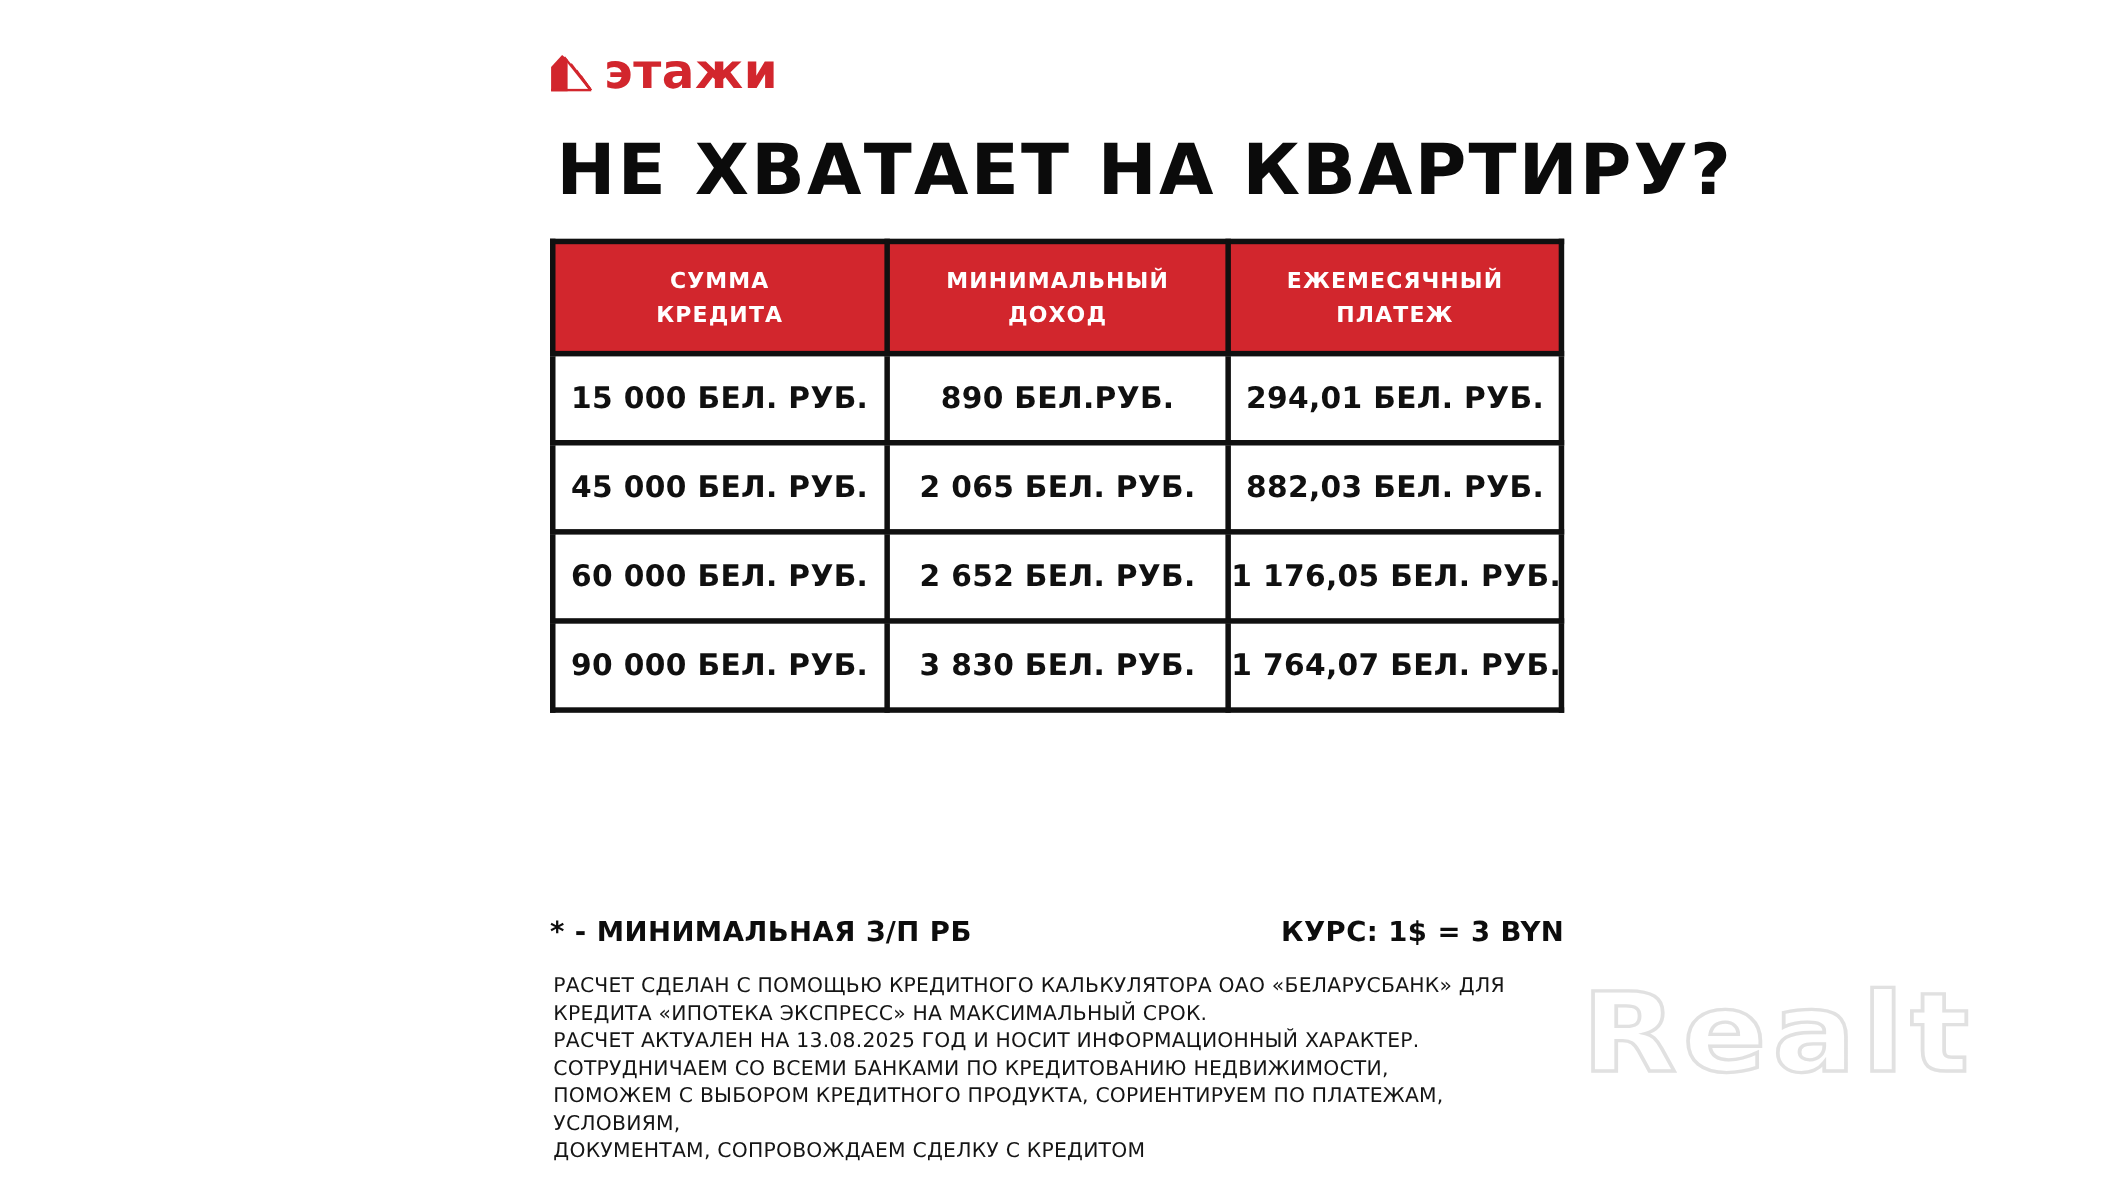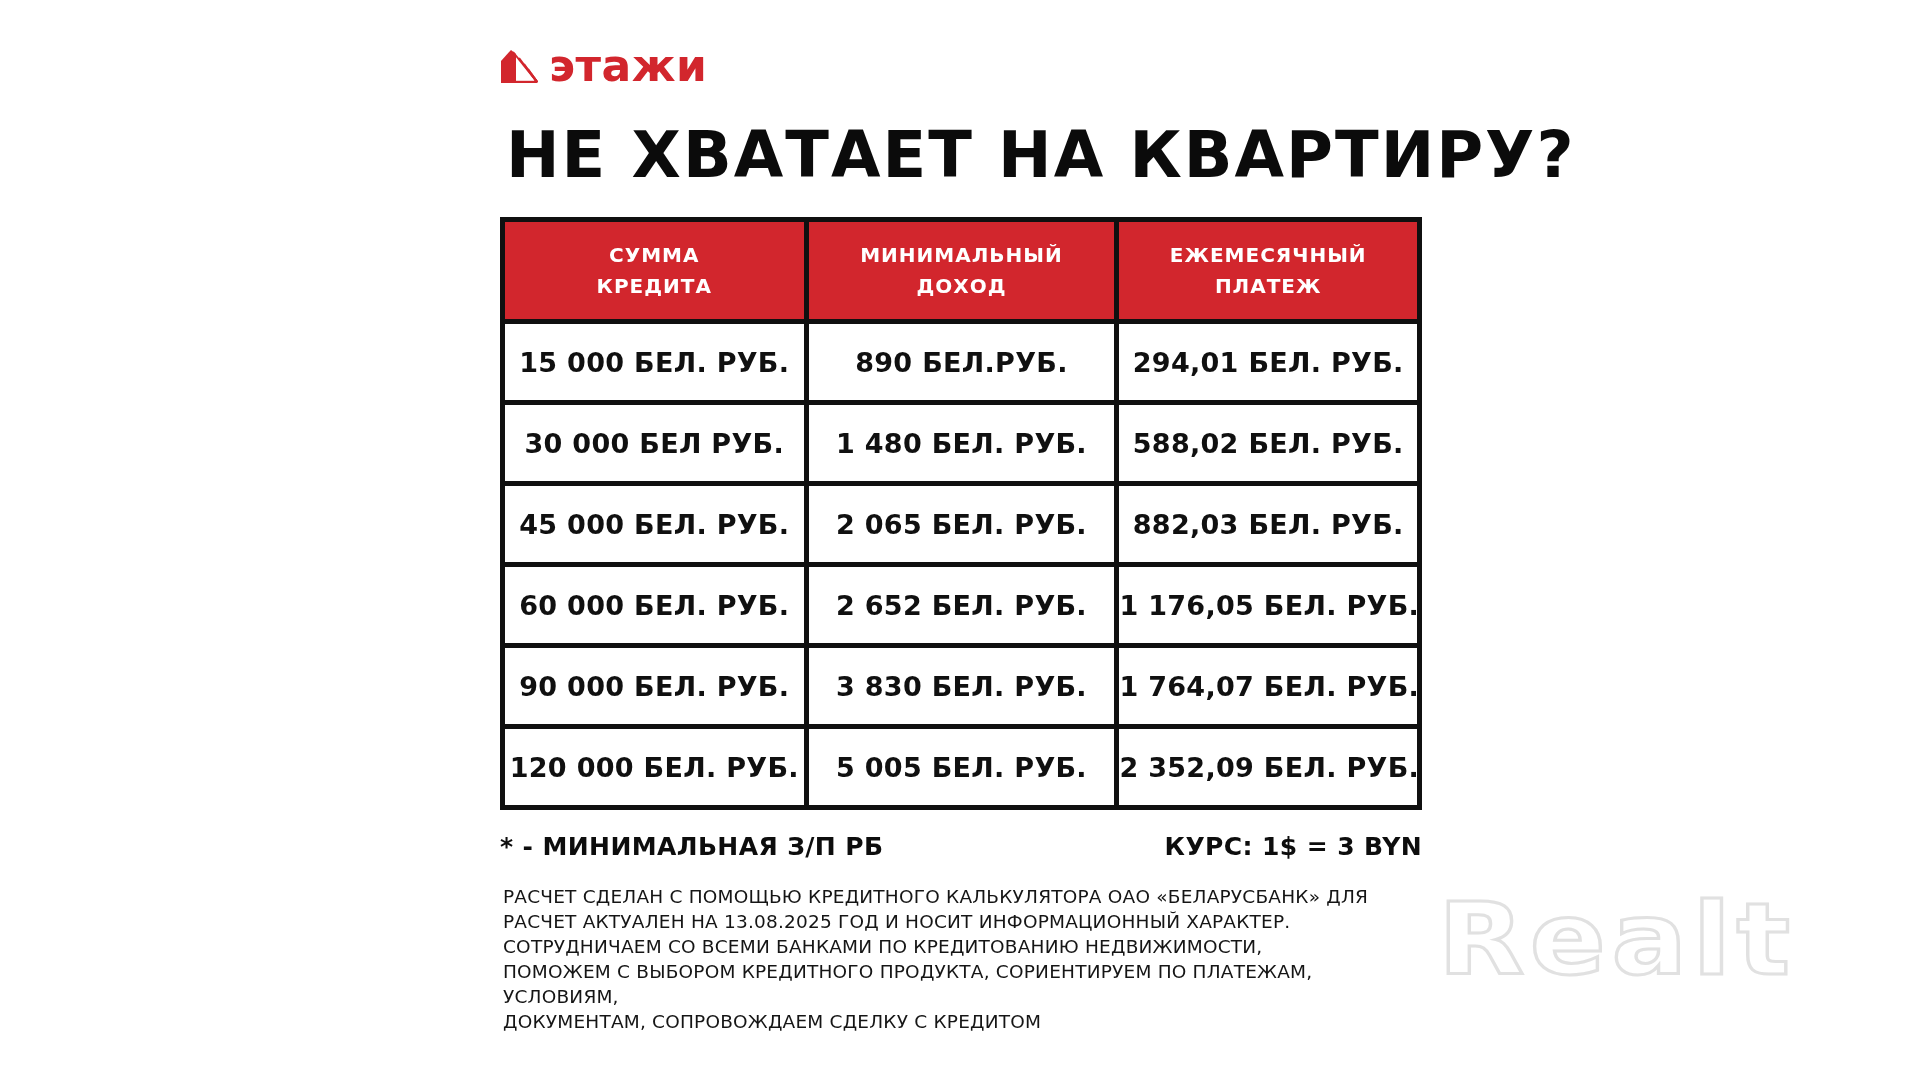"30 000 БЕЛ РУБ." tr { html: <tr> <td>30 000 БЕЛ РУБ.</td> <td>1 480 БЕЛ. РУБ.</td> <td>588,02 БЕЛ. РУБ.</td> </tr> -> none }
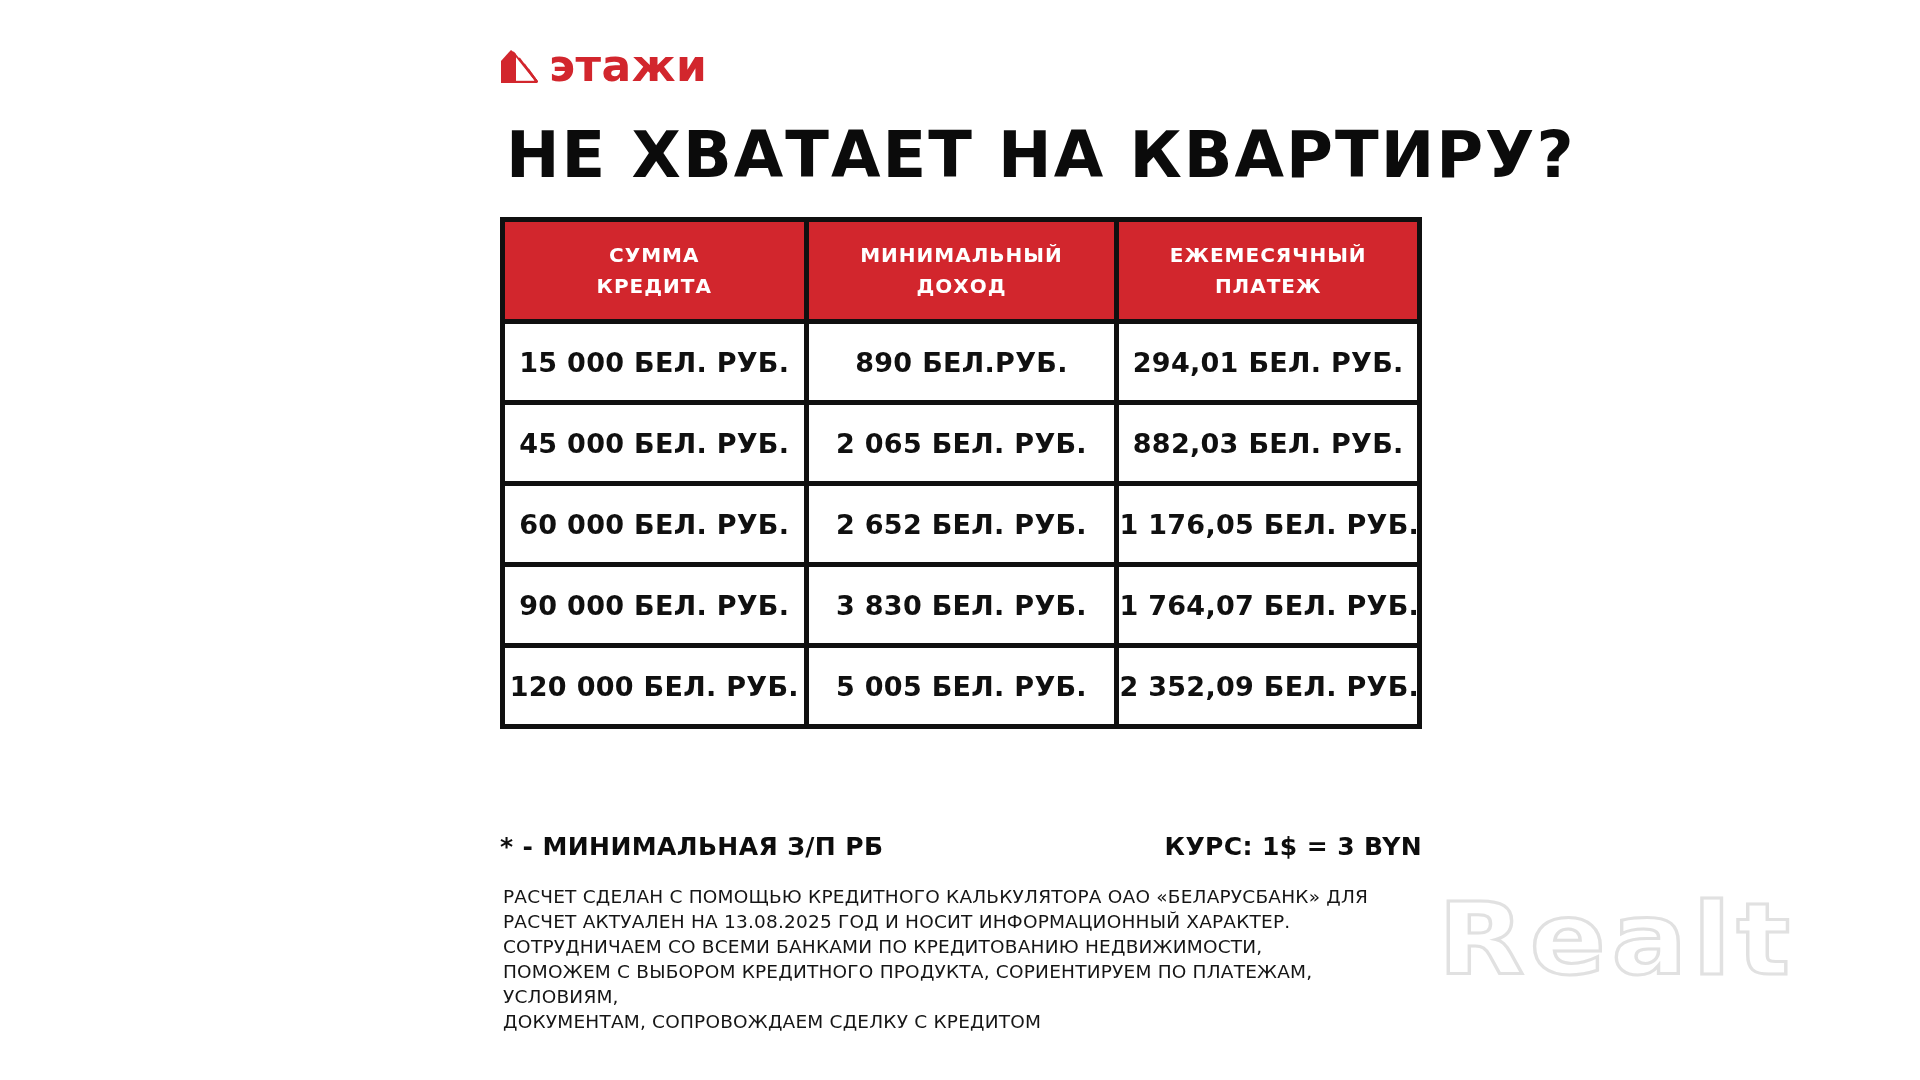"120 000 БЕЛ. РУБ." tr { html: <tr> <td>120 000 БЕЛ. РУБ.</td> <td>5 005 БЕЛ. РУБ.</td> <td>2 352,09 БЕЛ. РУБ.</td> </tr> -> none }
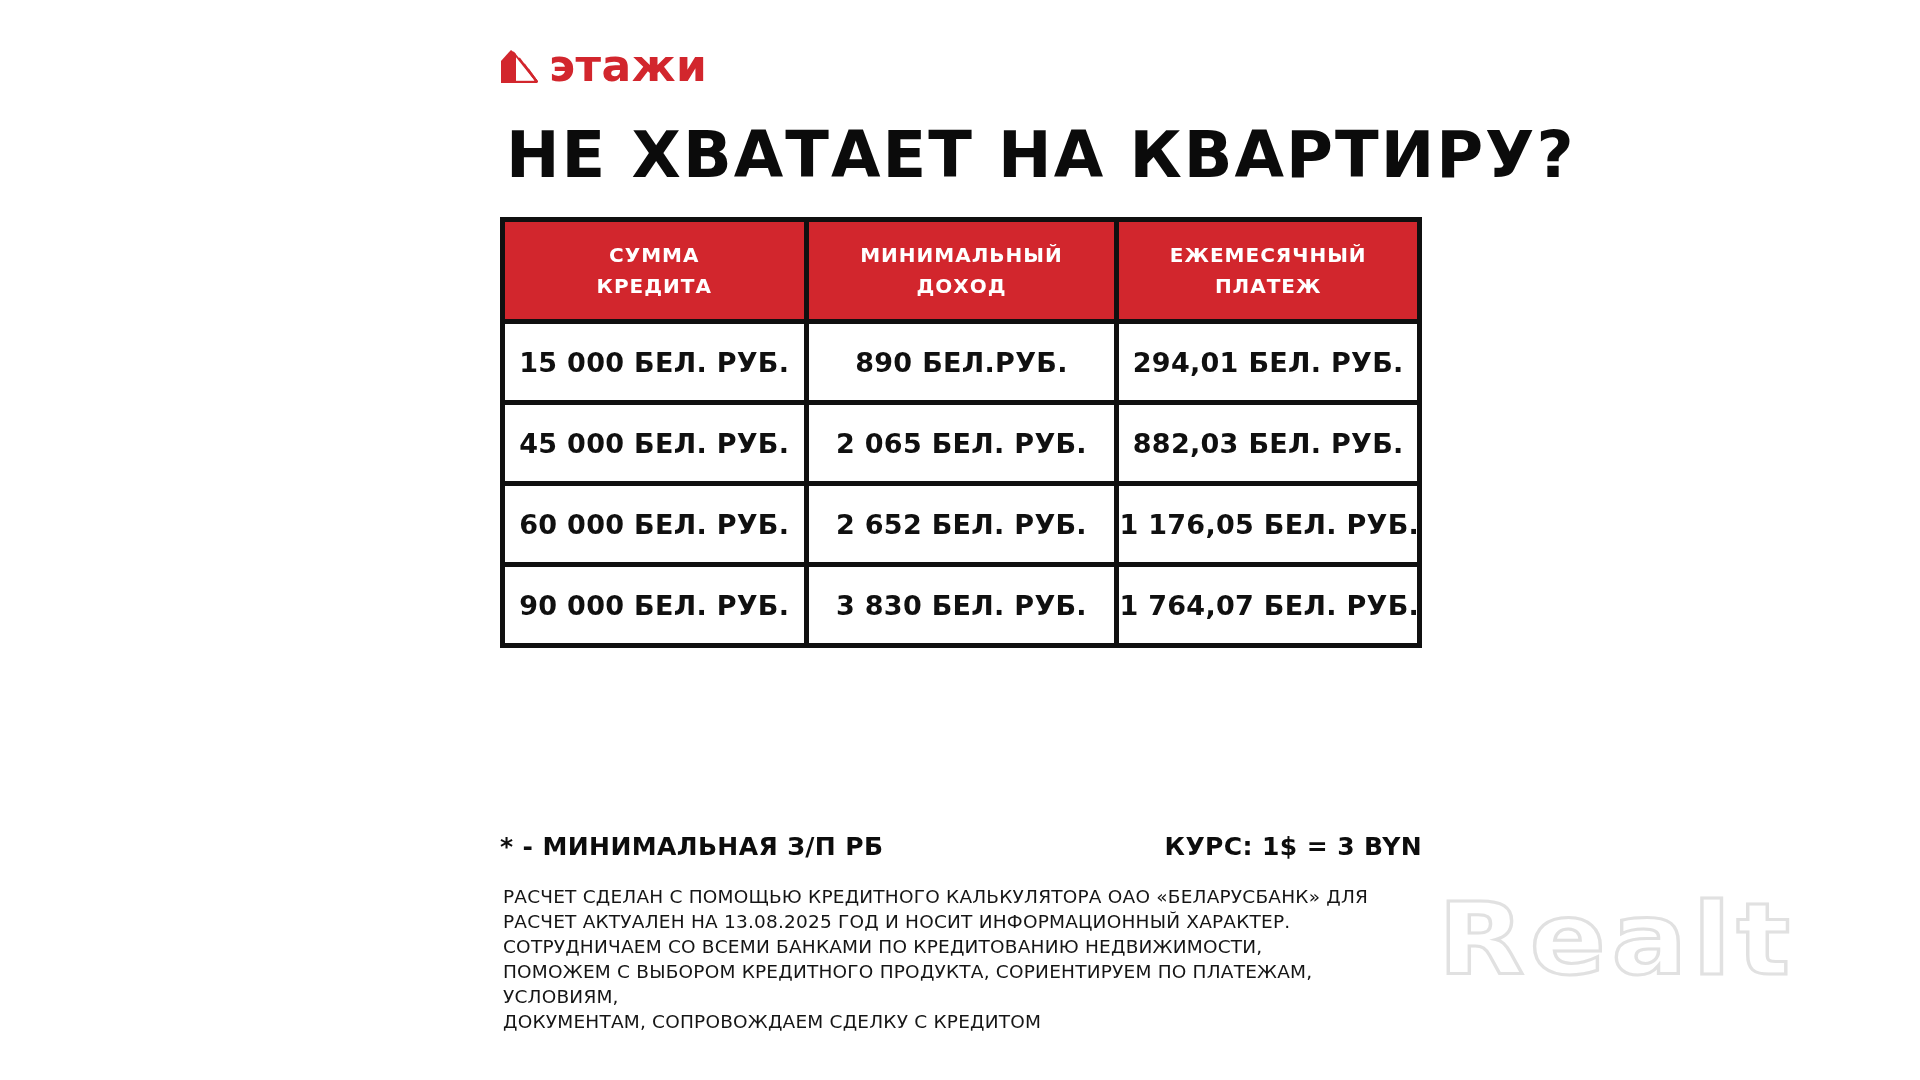"КРЕДИТА «ИПОТЕКА ЭКСПРЕСС» НА" div { html: none -> <div>КРЕДИТА «ИПОТЕКА ЭКСПРЕСС» НА МАКСИМАЛЬНЫЙ СРОК.</div> }
